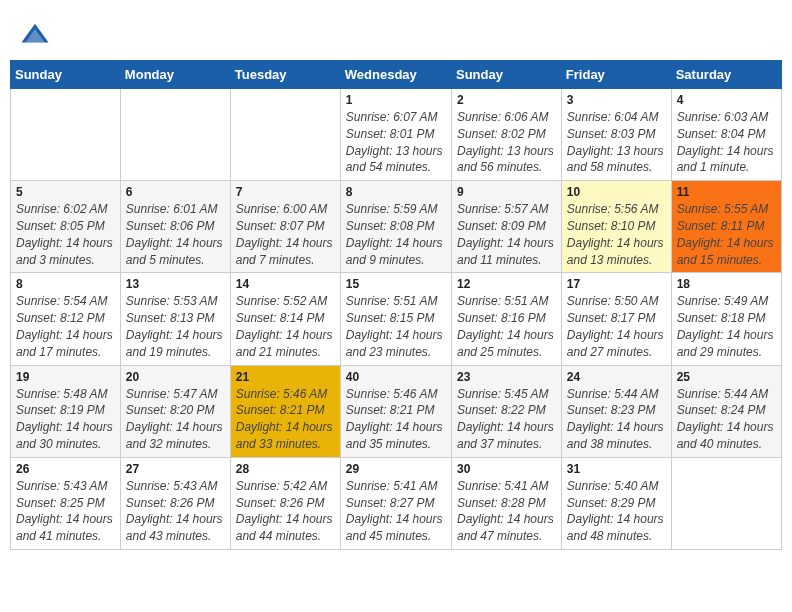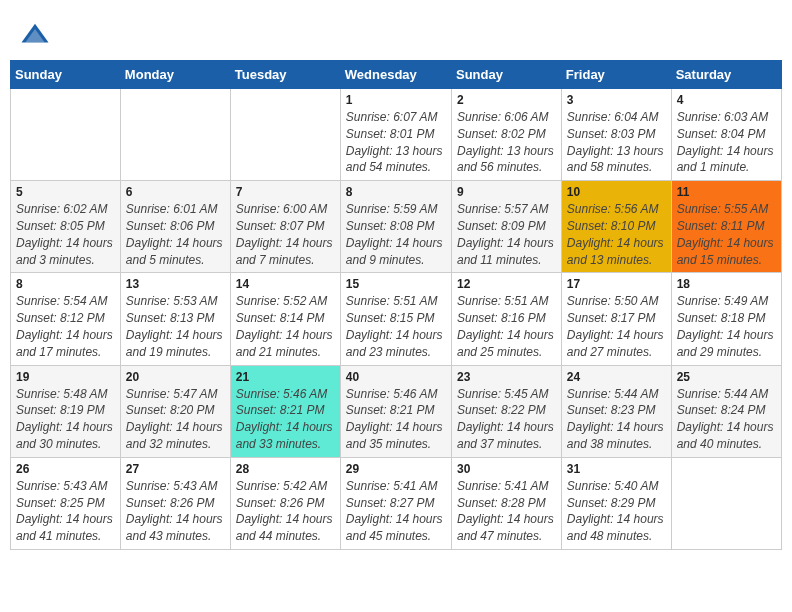"10" td { background: #eab308 -> #fef9c3 }
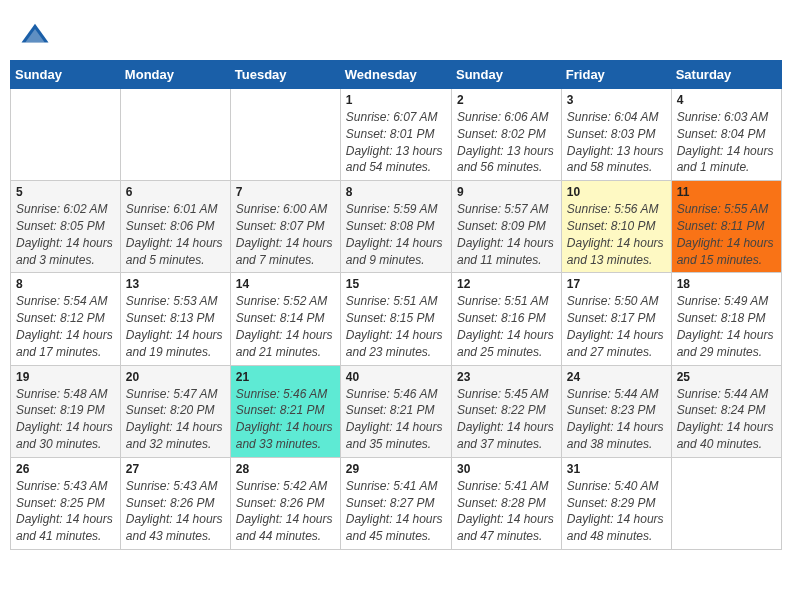"21" td { background: #5eead4 -> #eab308 }
